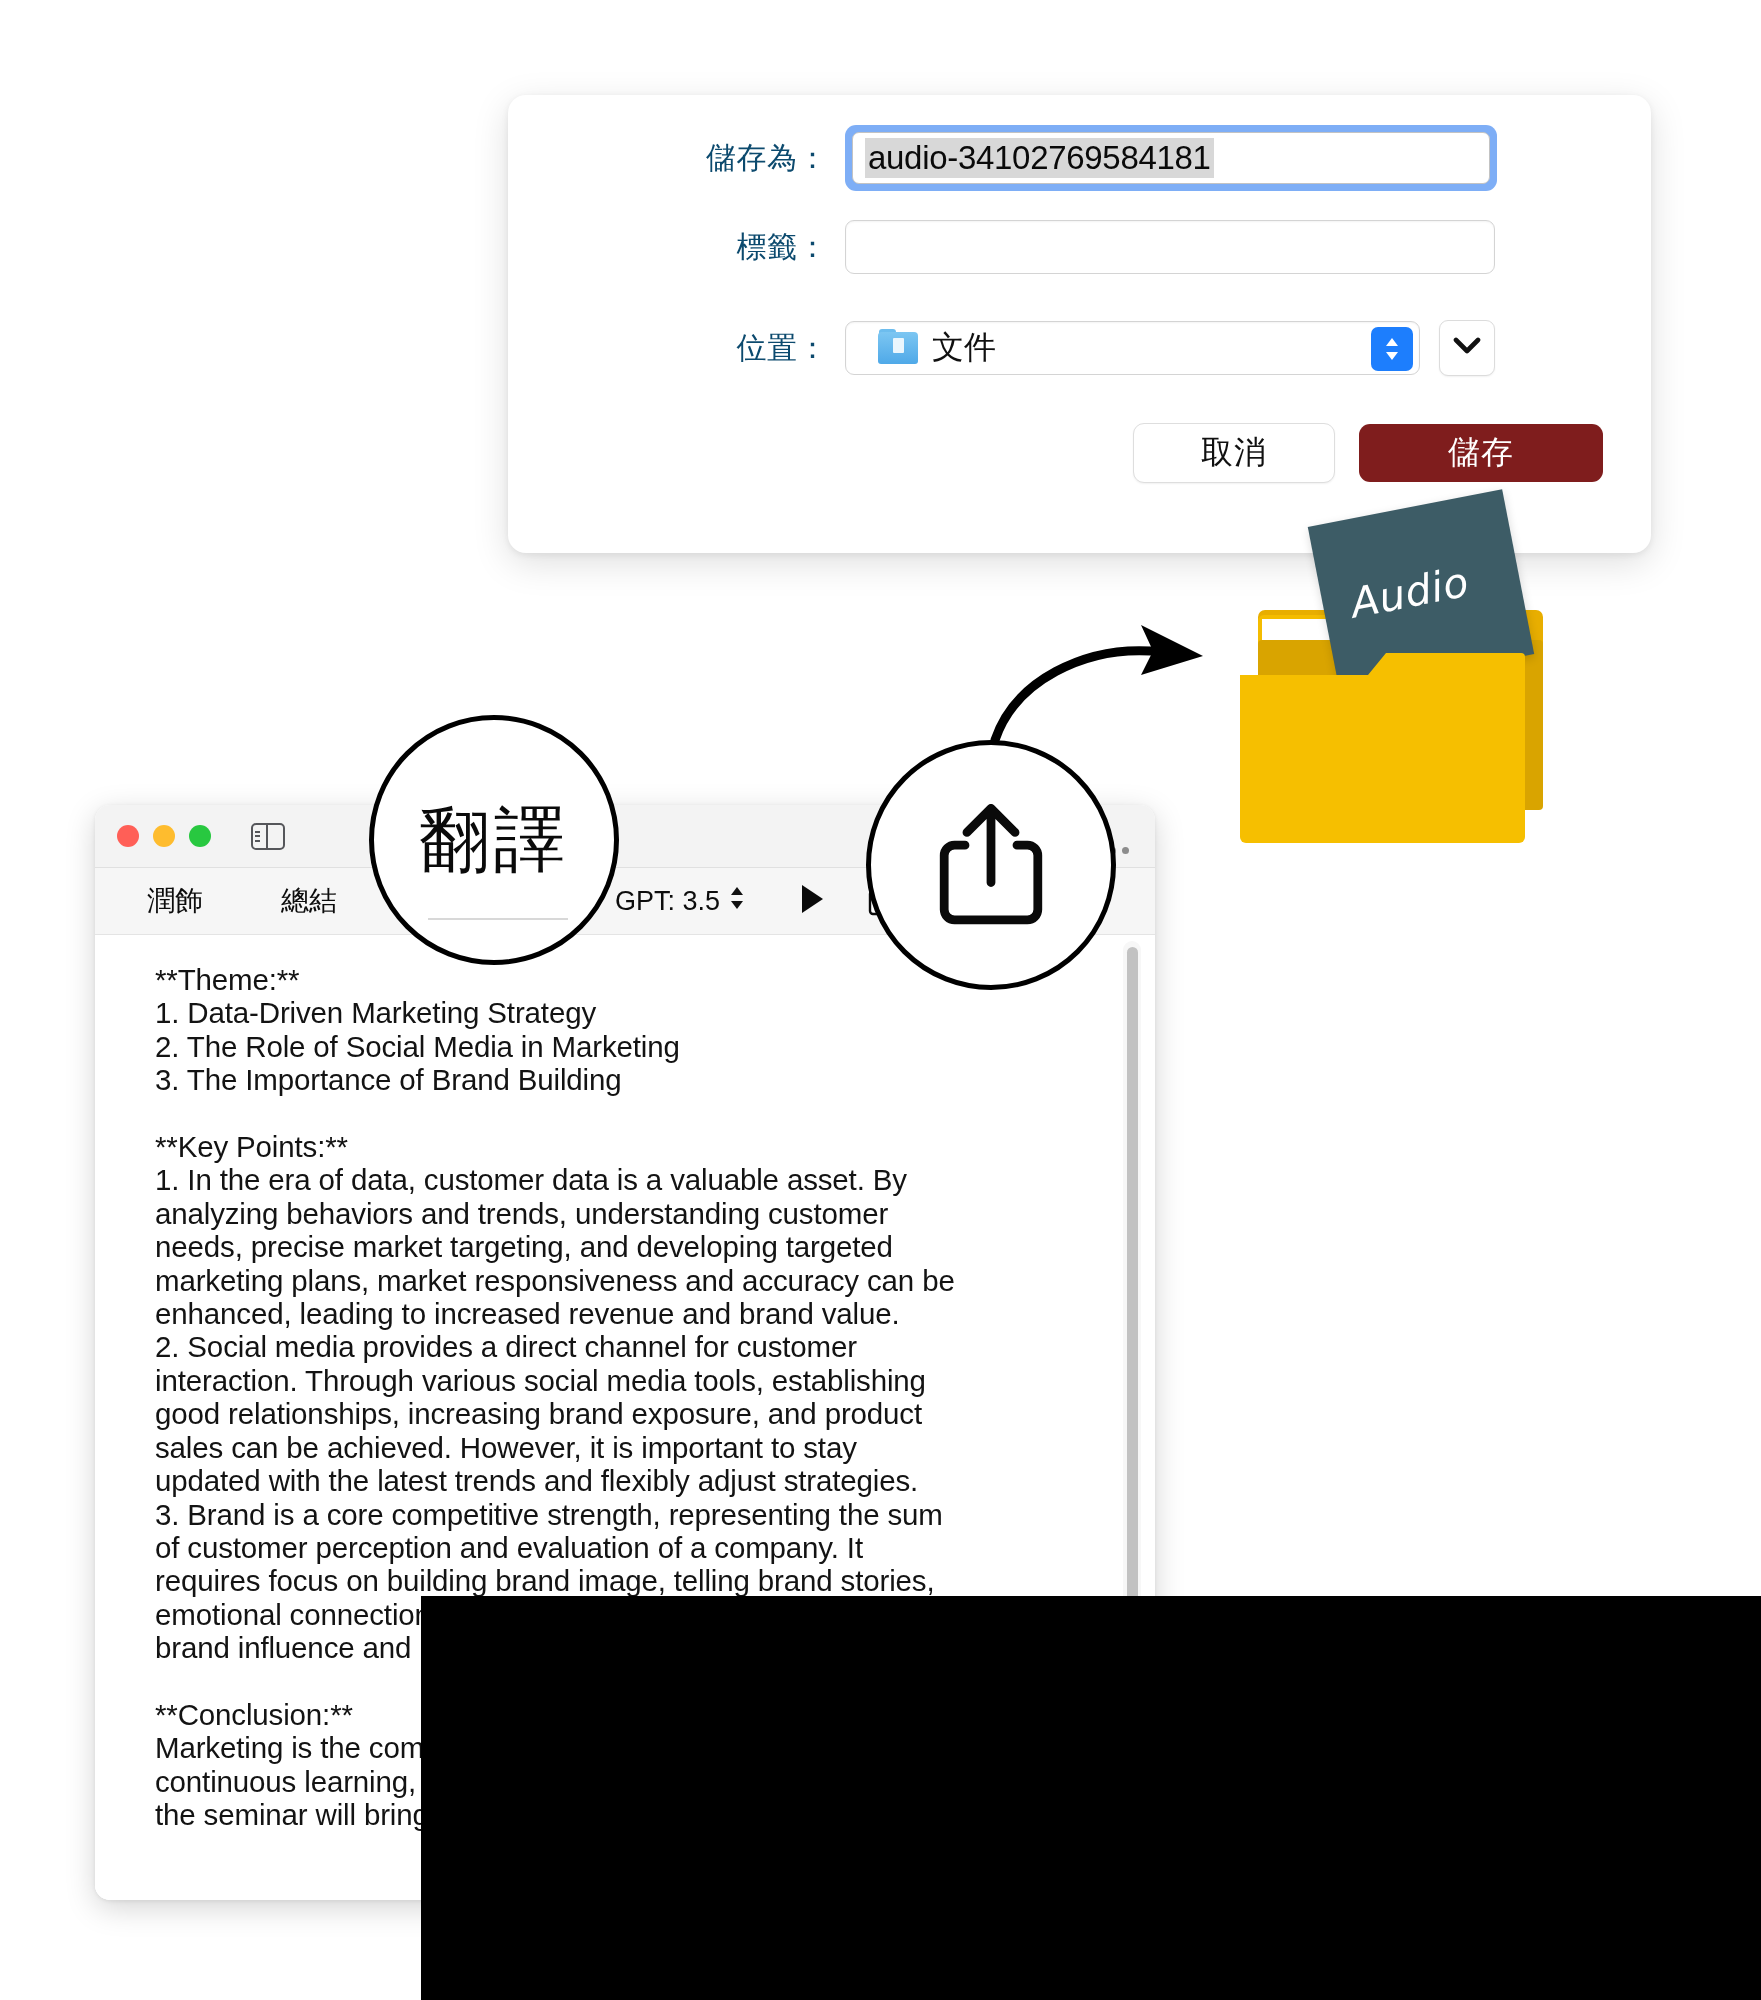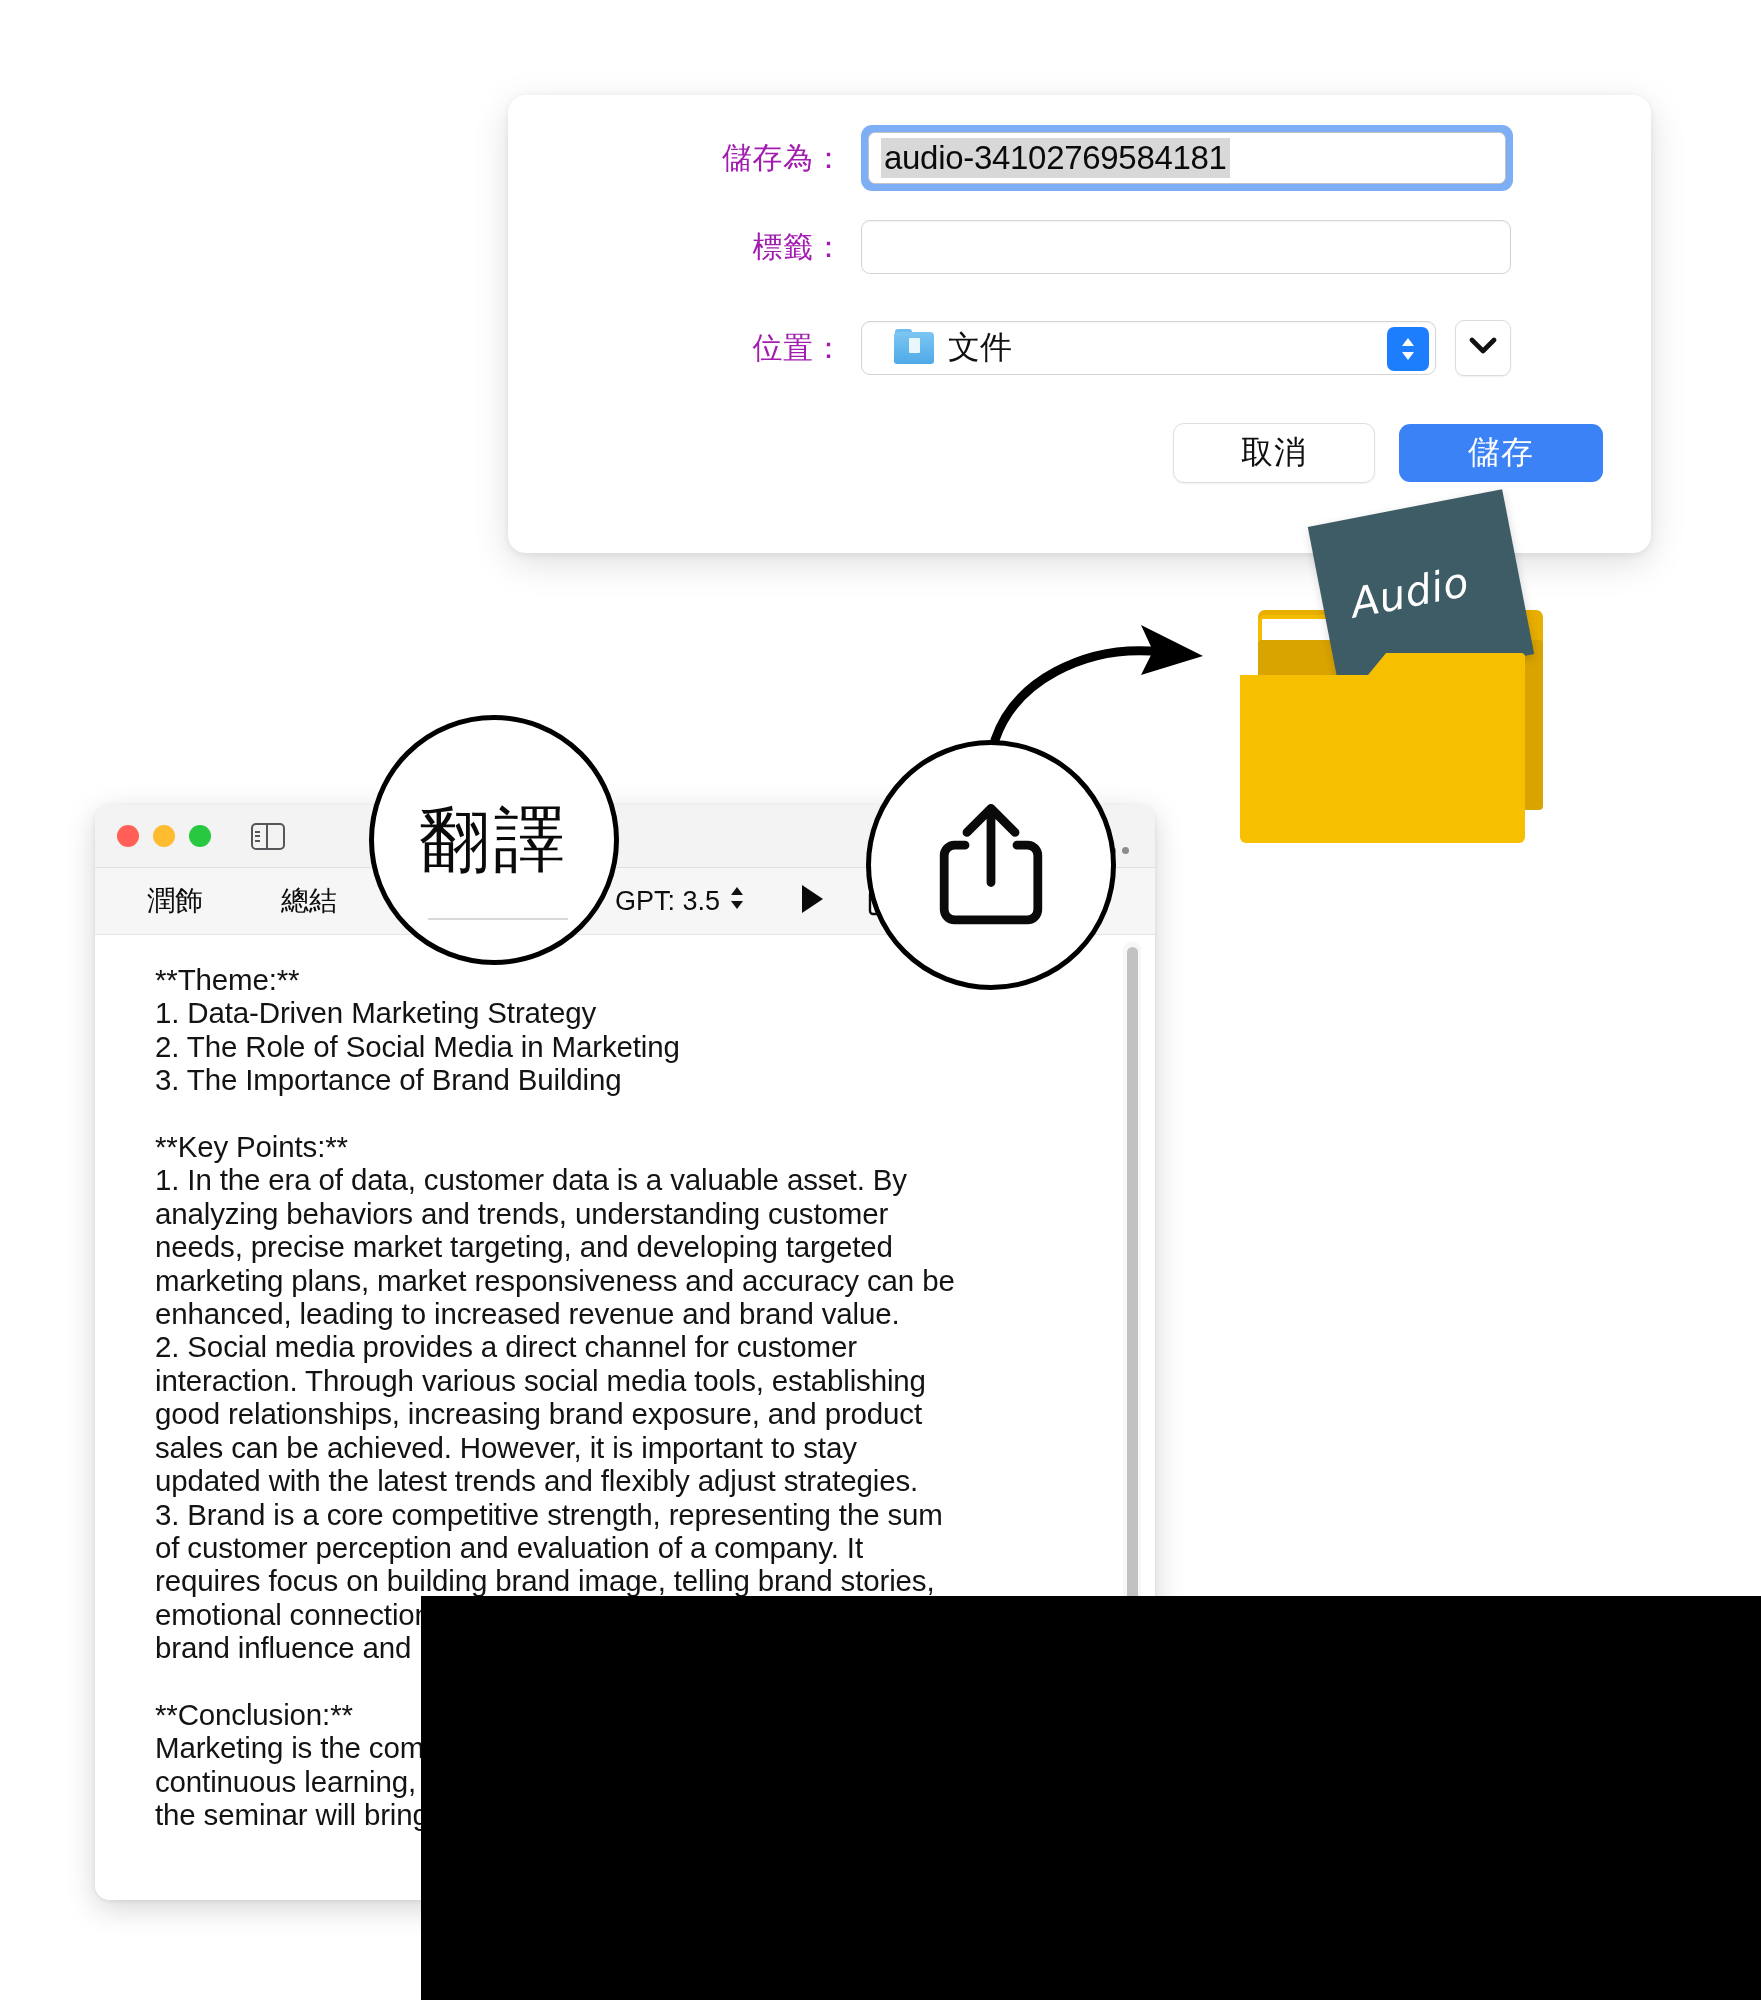"儲存為：" .dlg-label { color: #a21caf -> #0c4a6e; padding-left: 16px -> none }
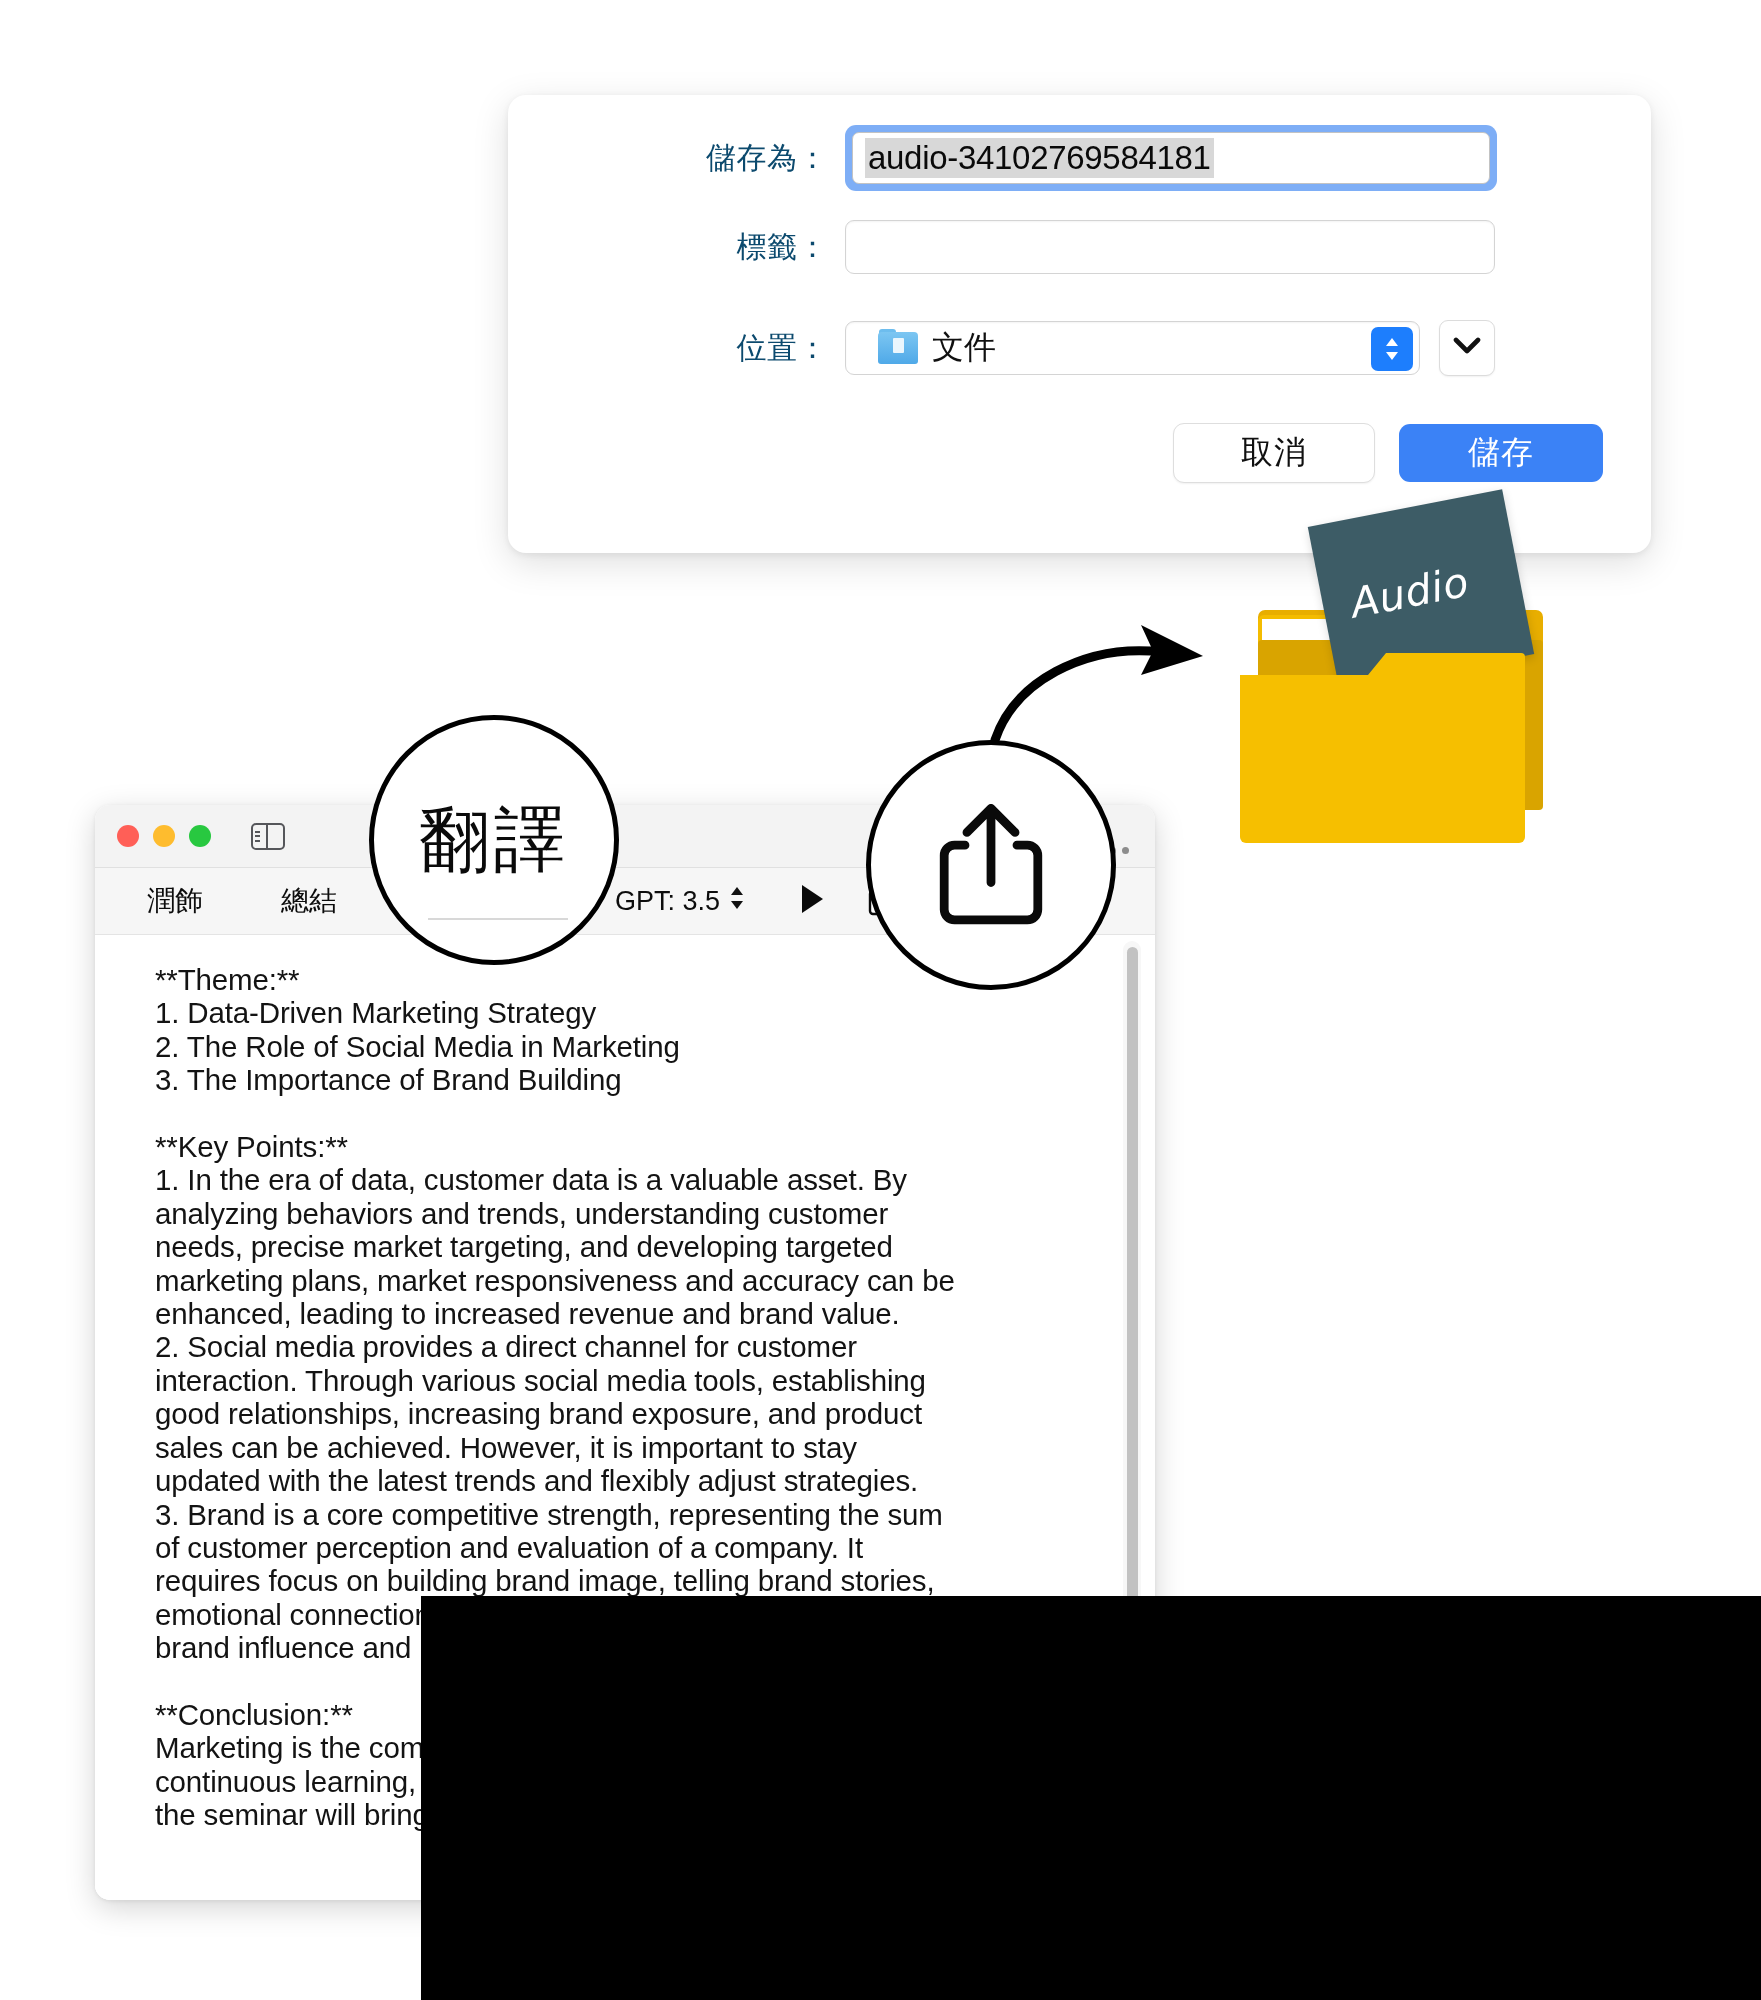"儲存" #btn-save { background: #3b82f6 -> #7f1d1d; width: 204px -> 244px }
